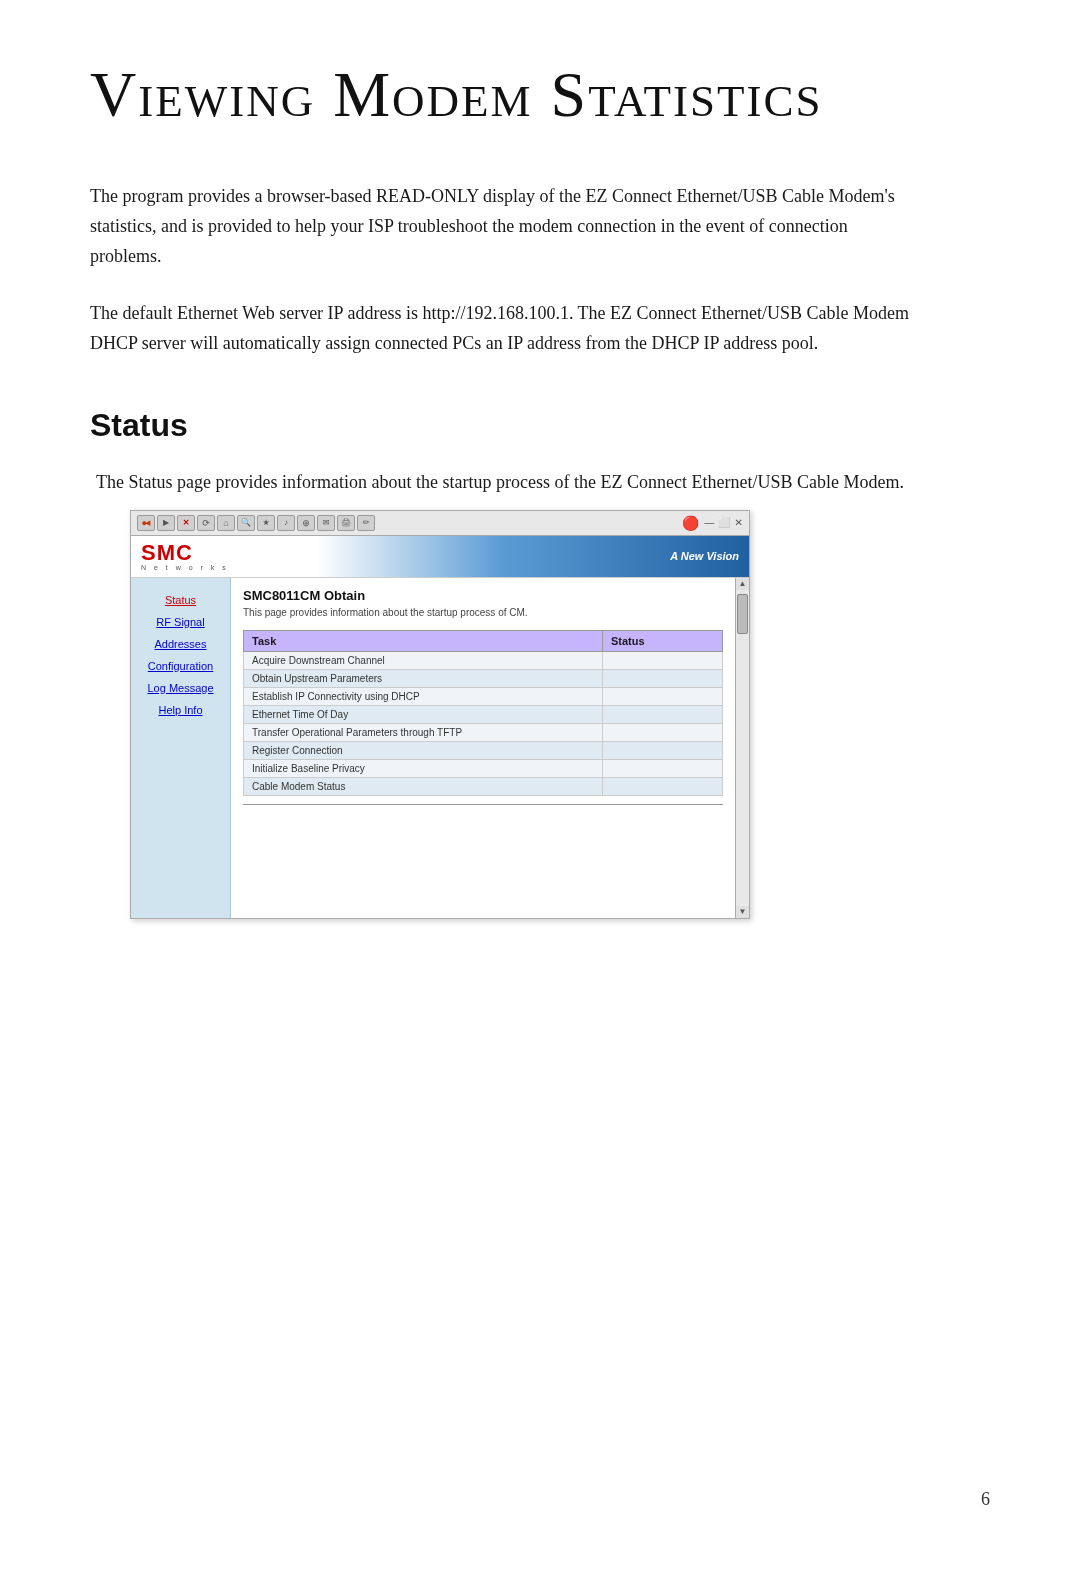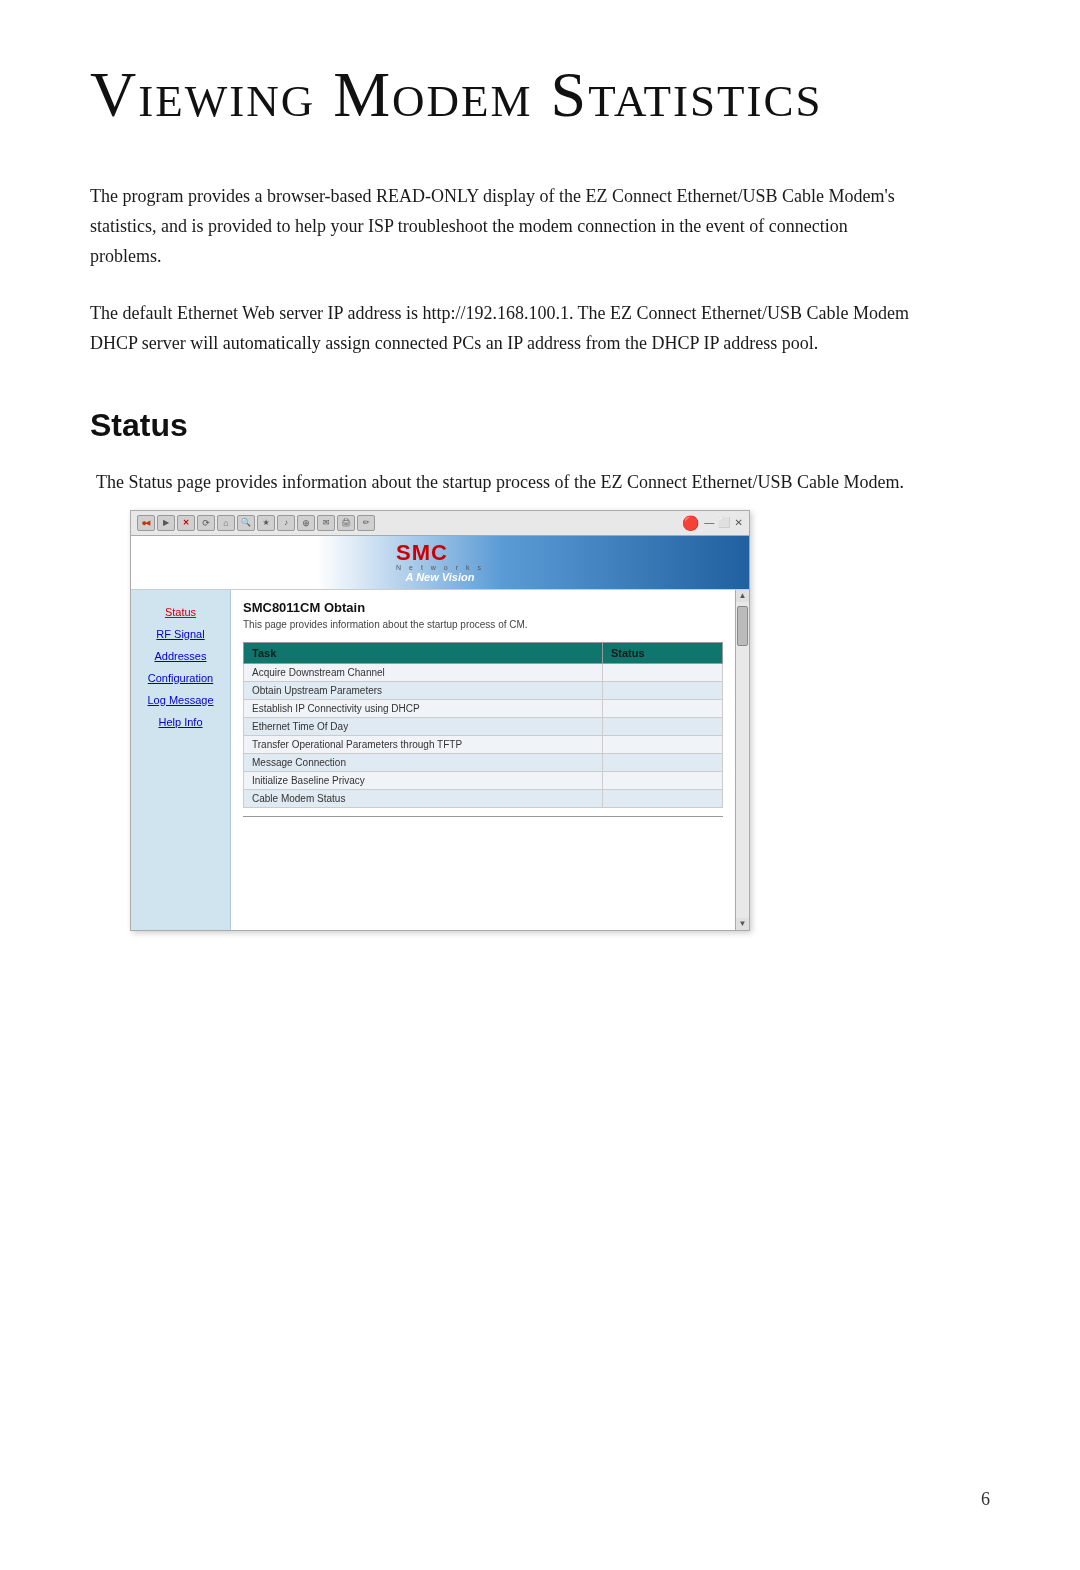"SMC" .smc-header { flex-direction: column -> none }
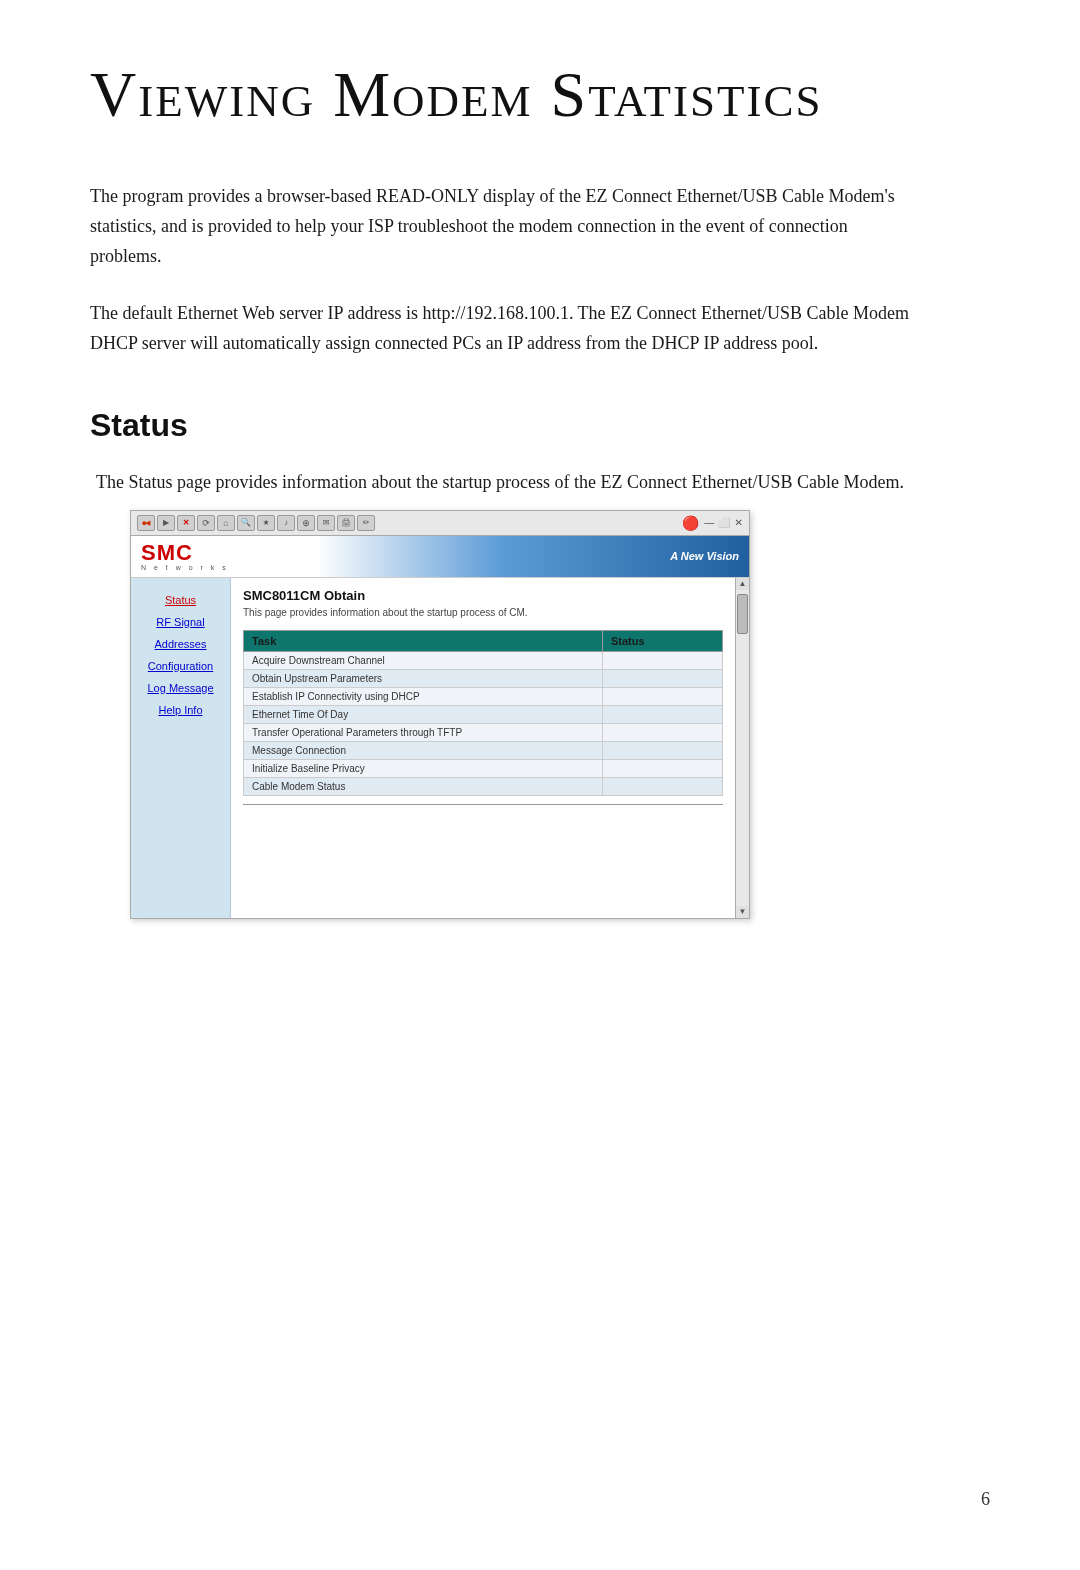"Task" .status-table thead tr { background: #0f766e -> #c4b5fd }
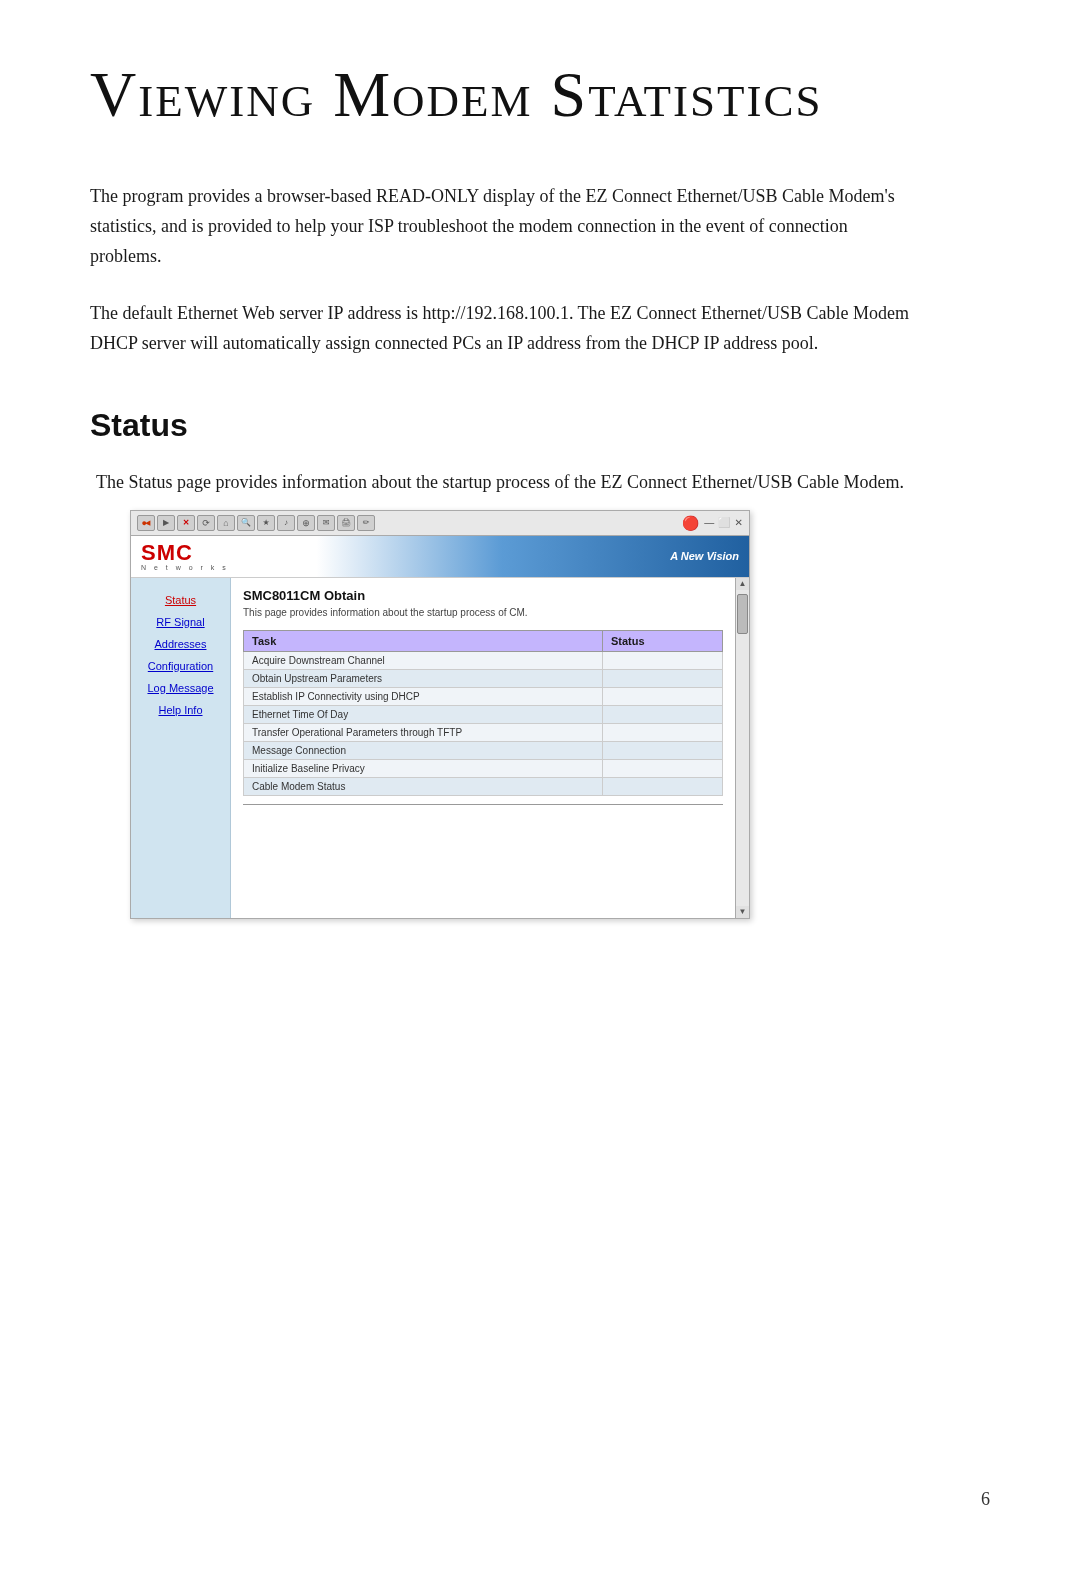"Message Connection" td { text: Message -> Register }
